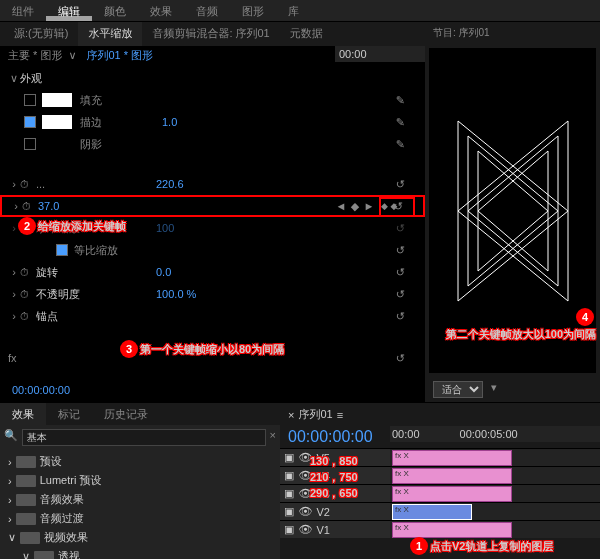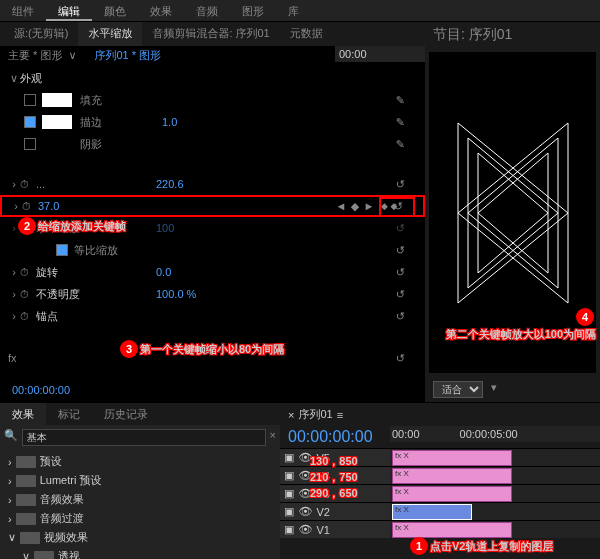"编辑" .top-tabs .active { border-bottom: 2px solid #a3a3a3 -> 5px solid #a3a3a3 }
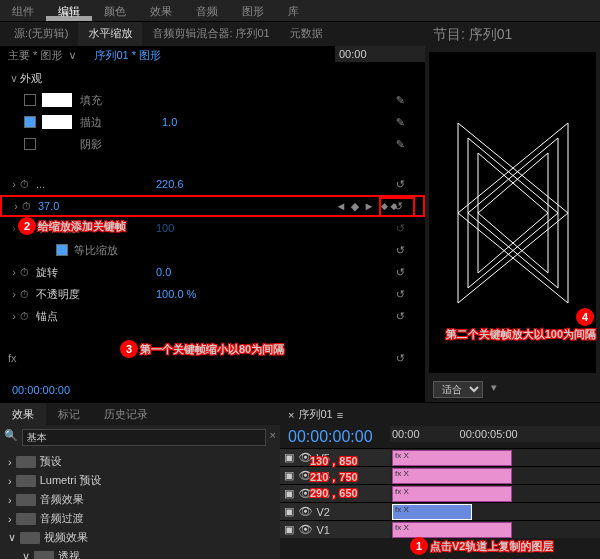"节目: 序列01" .prog-hdr { font-size: 14px -> 10px }
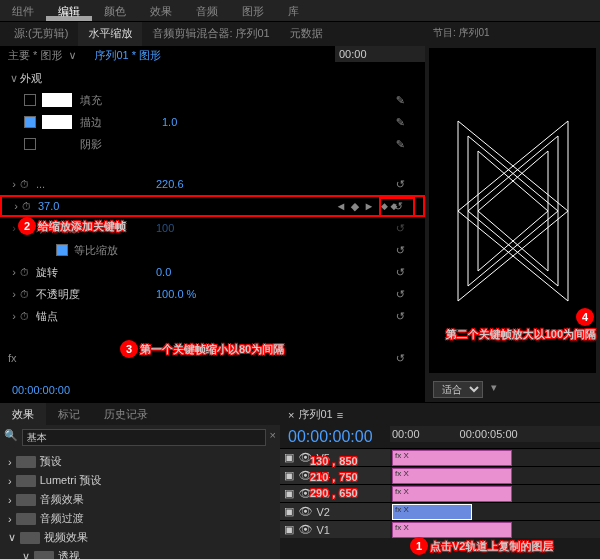"序列01 * 图形" .seq-row .seq { margin-left: 12px -> 4px }
